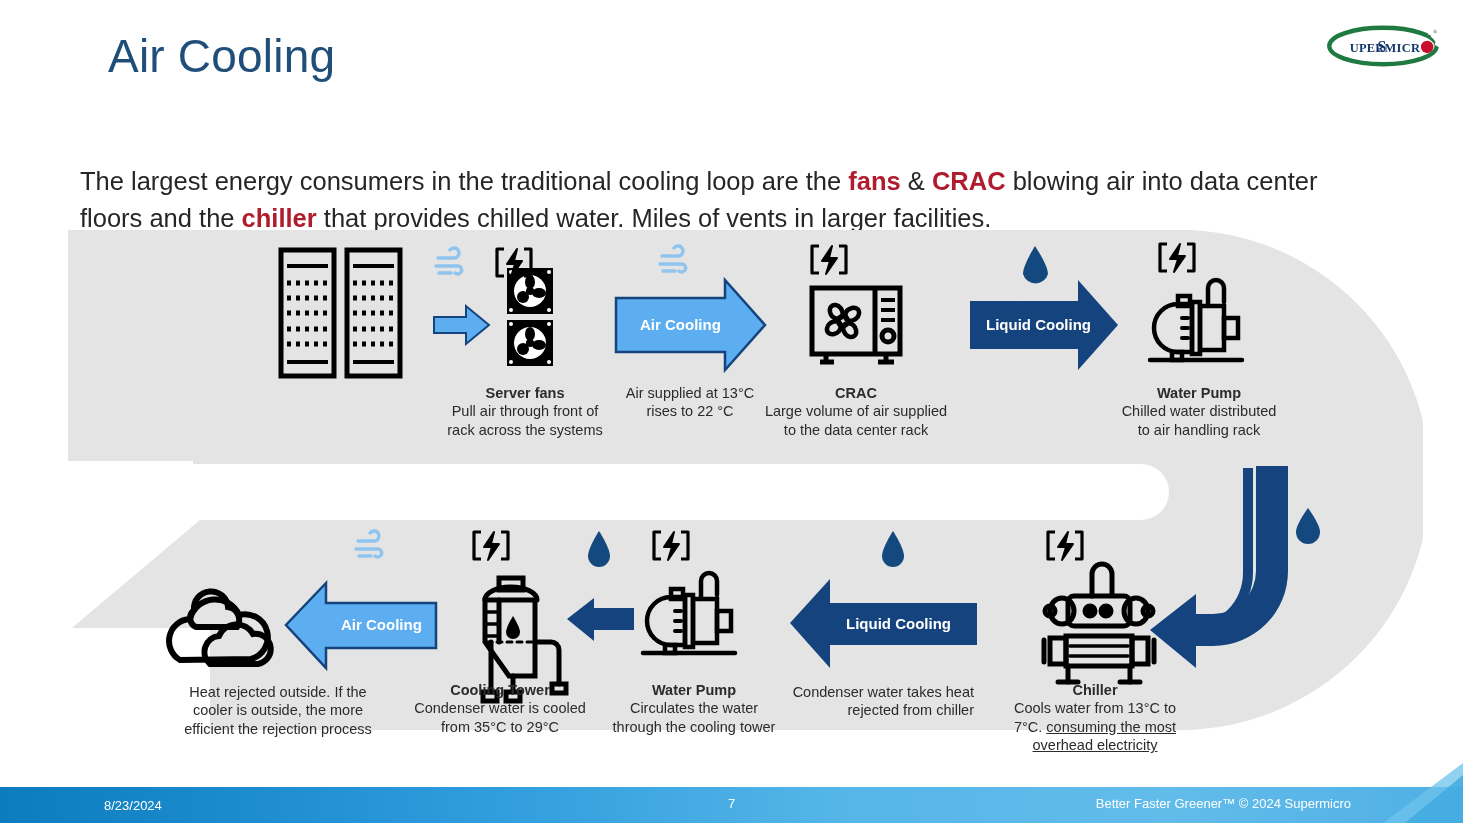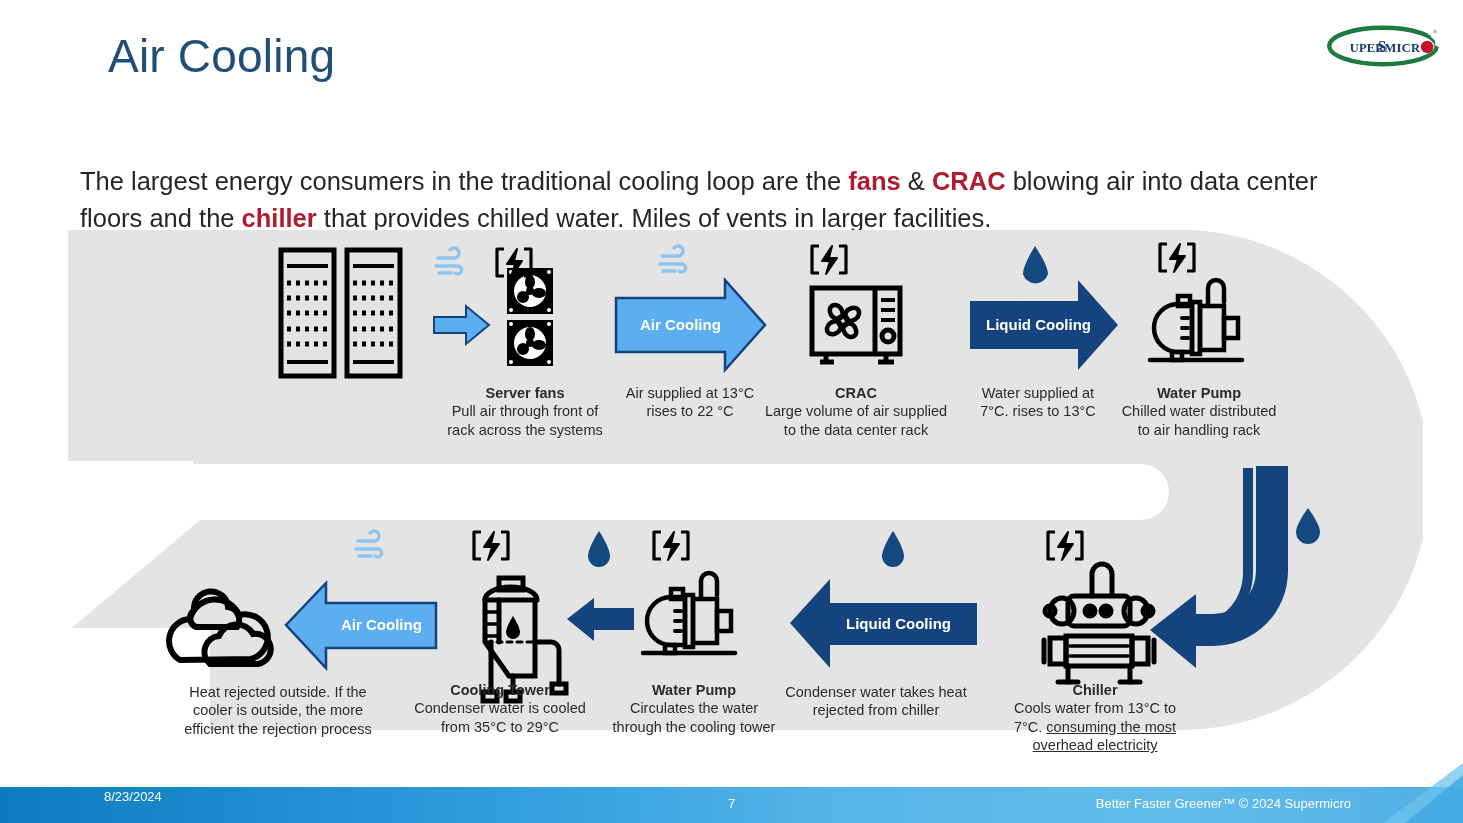"Water supplied at" div.node { html: <div> <div><span>Water supplied at</span><br> <span>7°C. rises to 13°C</span></div> </div> -> none }
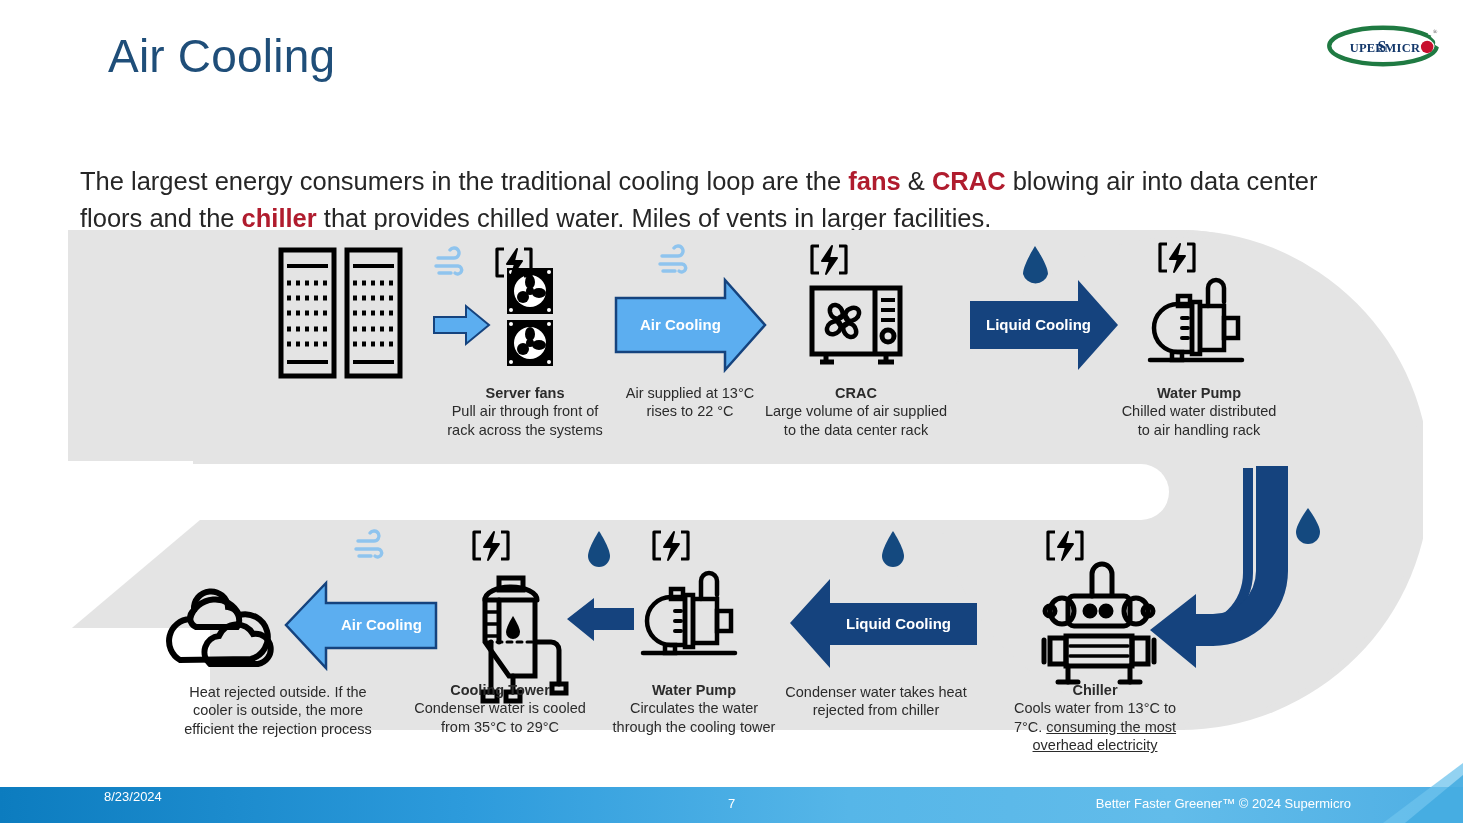"Condenser water takes heat" div.node { text-align: none -> right }
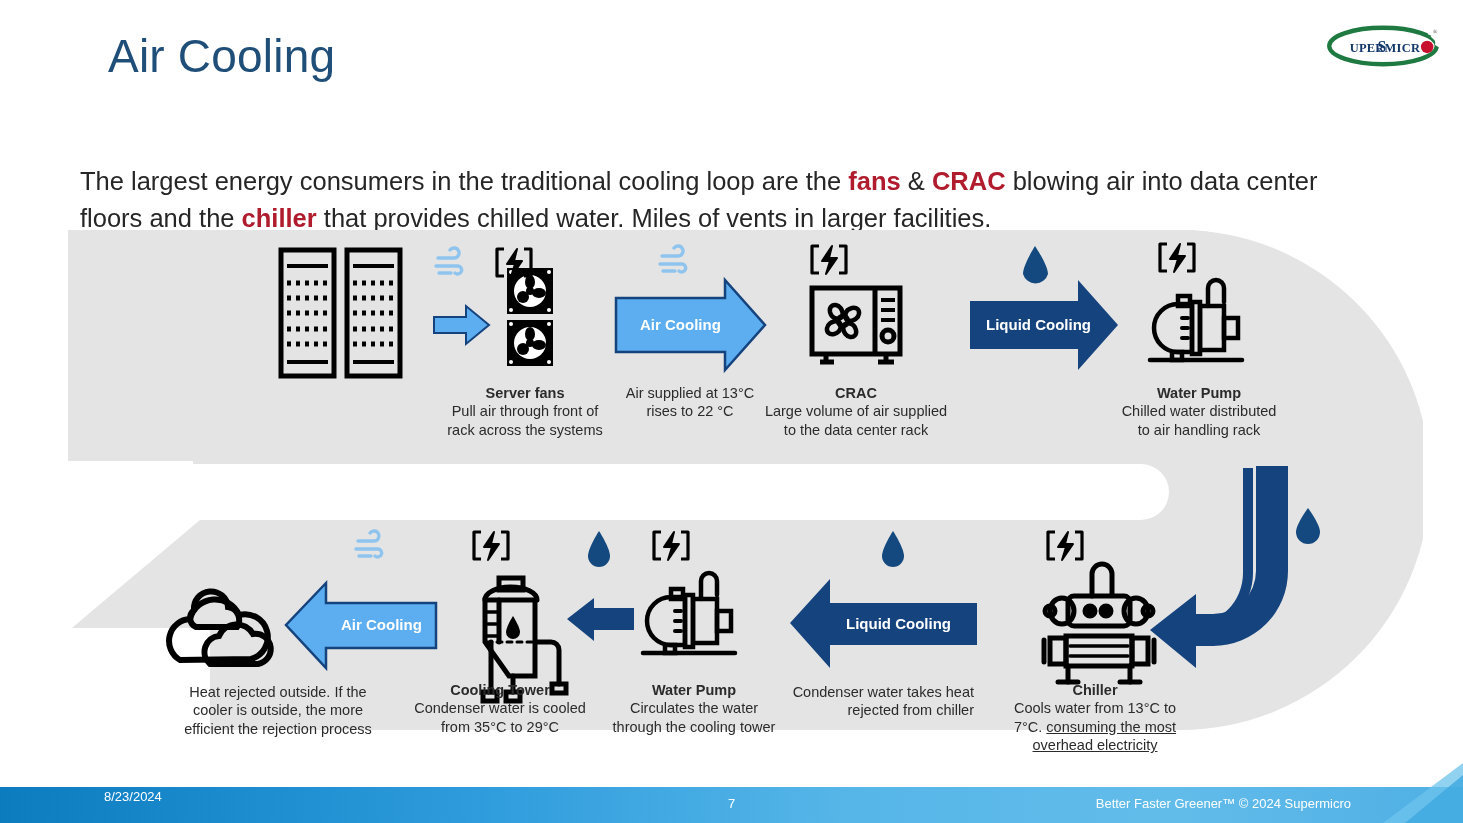"8/23/2024" #footer .date { top: 2px -> 11px }
